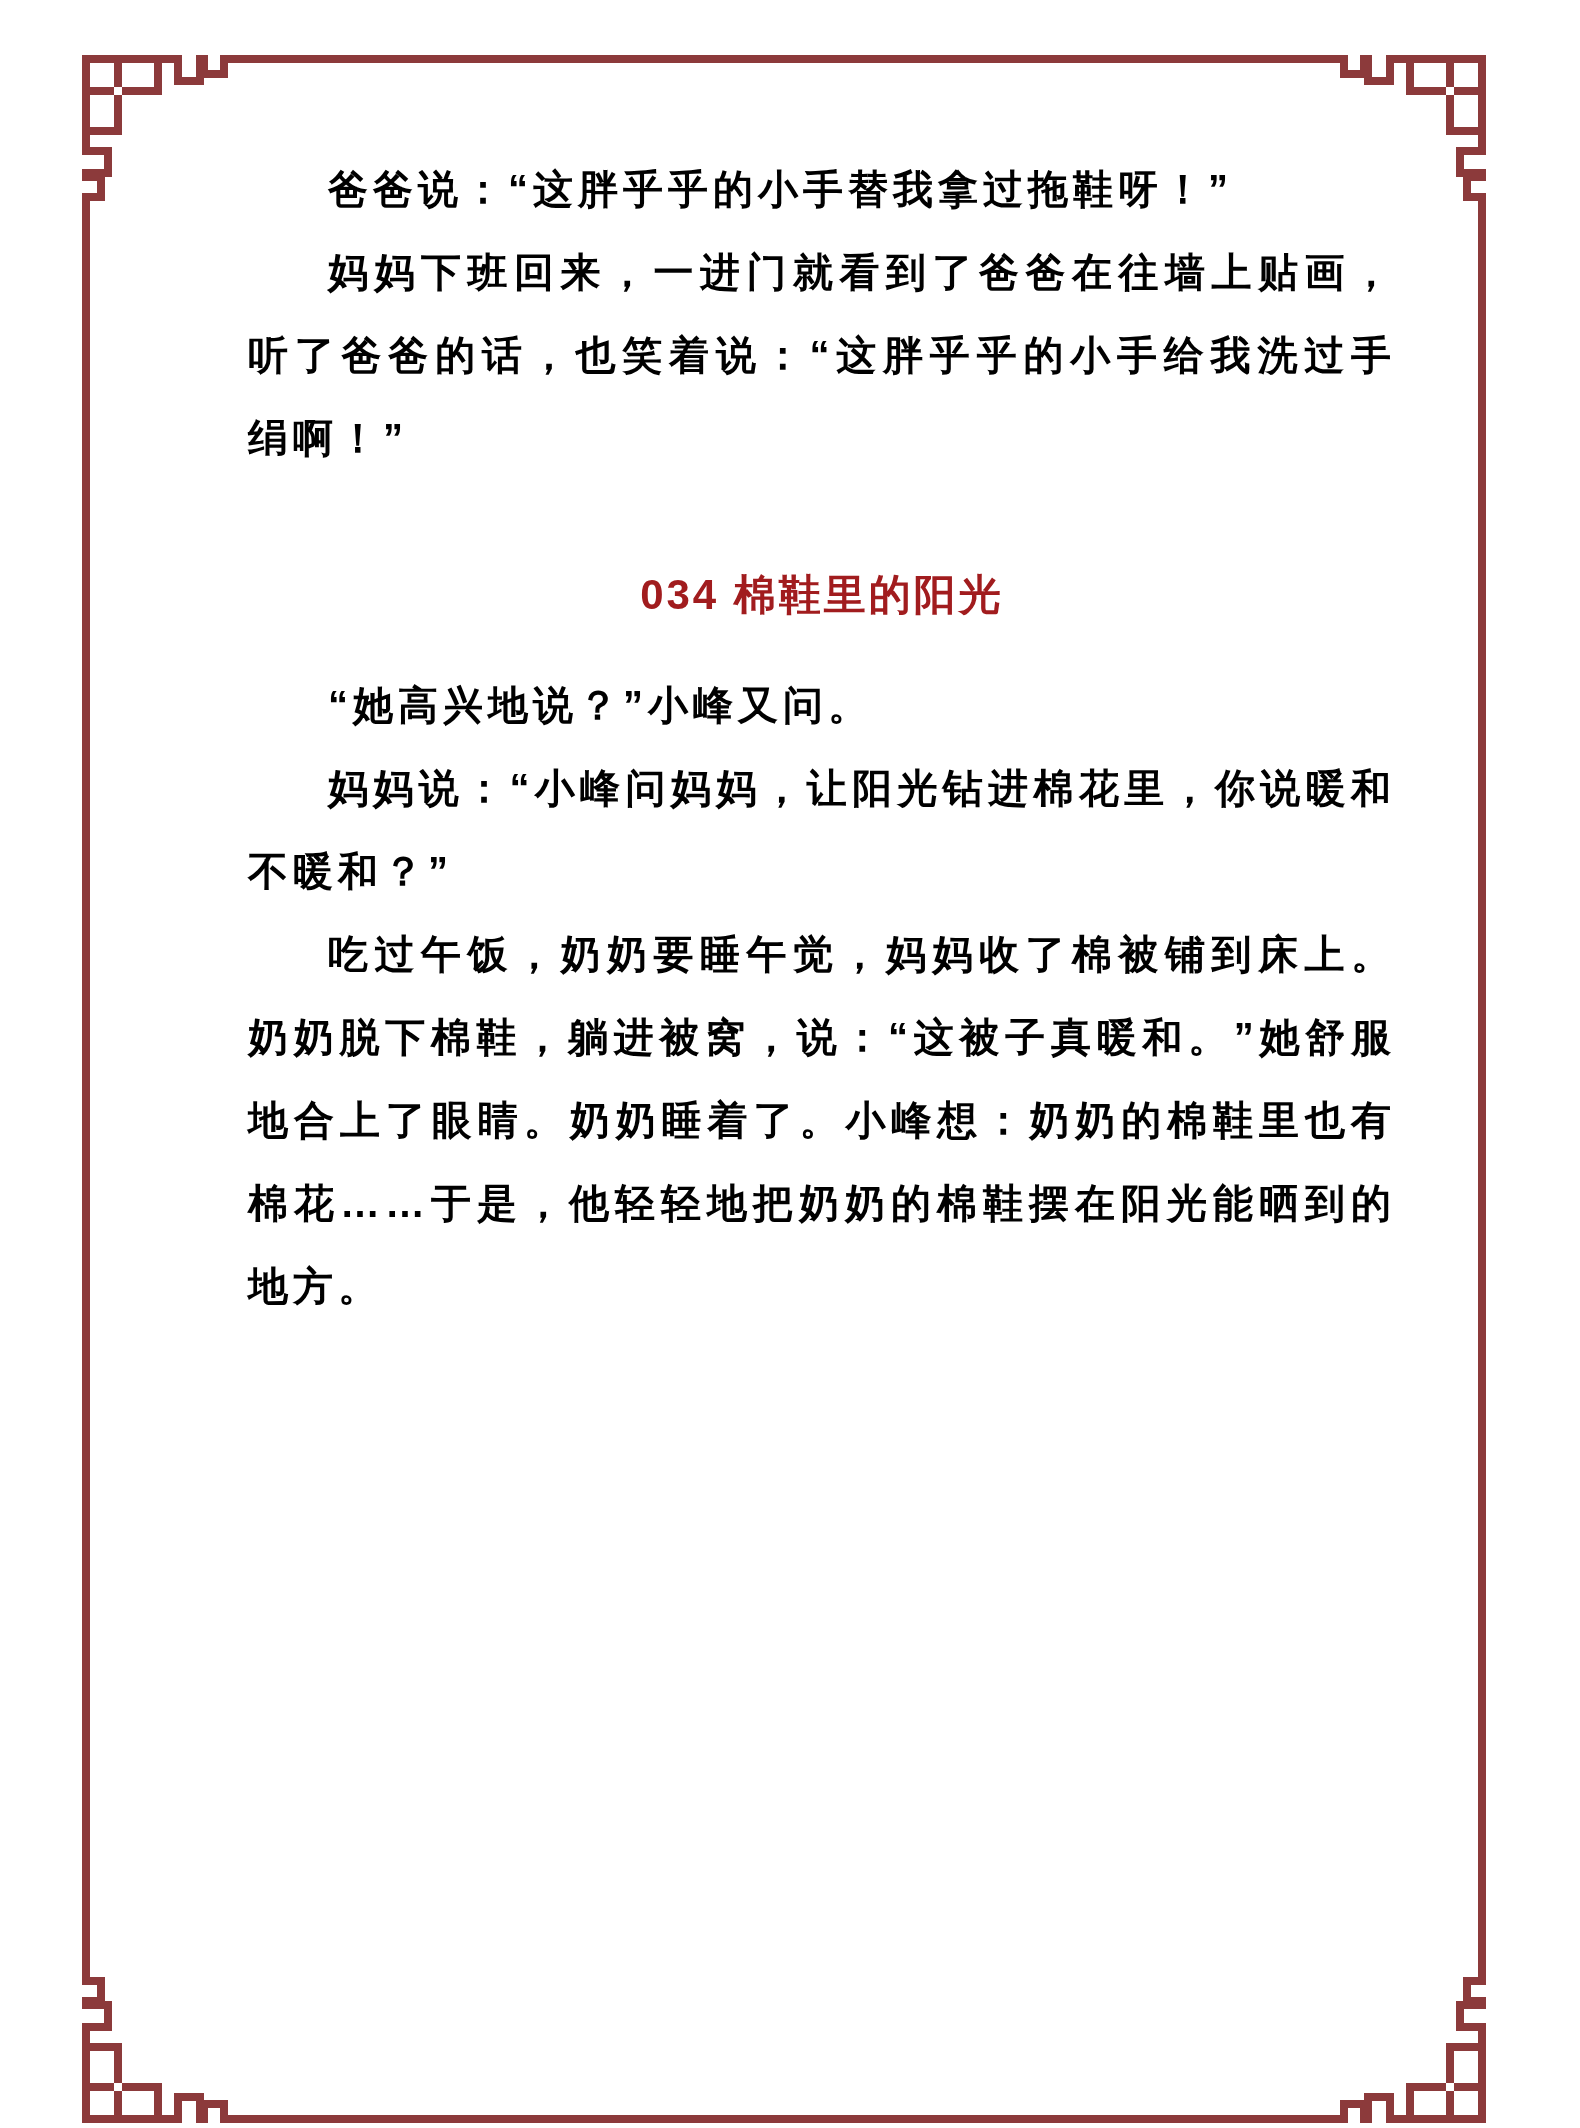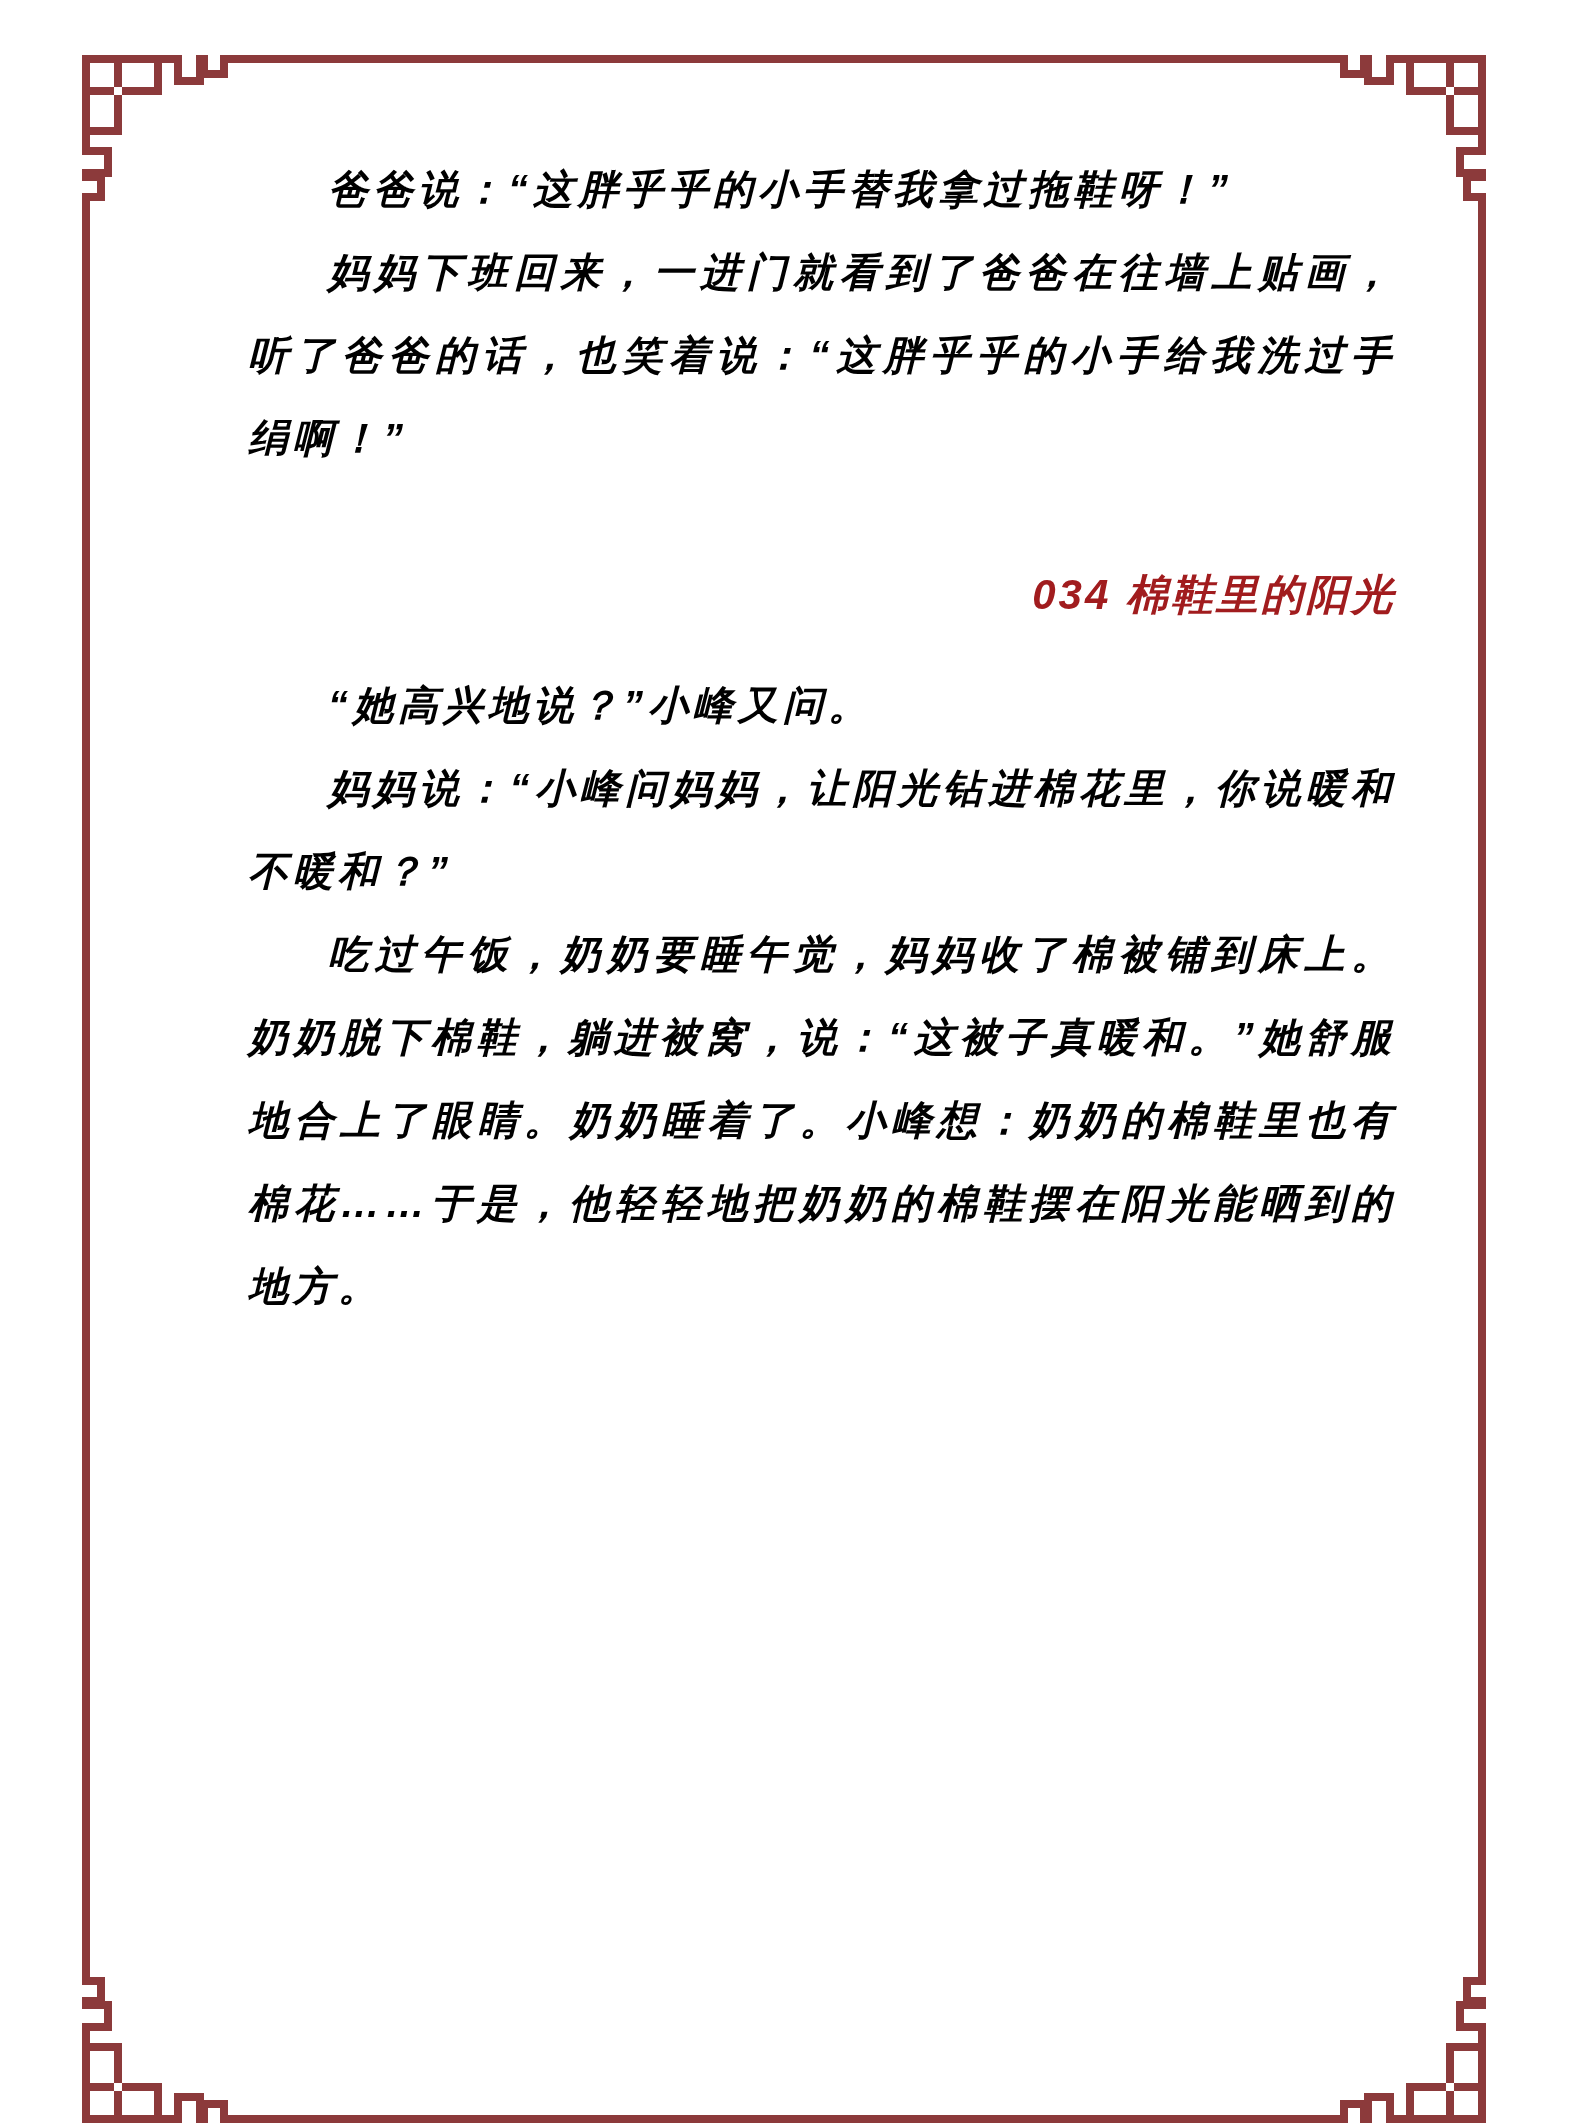"爸爸说：“这胖乎乎的小手替我拿过拖鞋呀！”" .page { font-style: italic -> none }
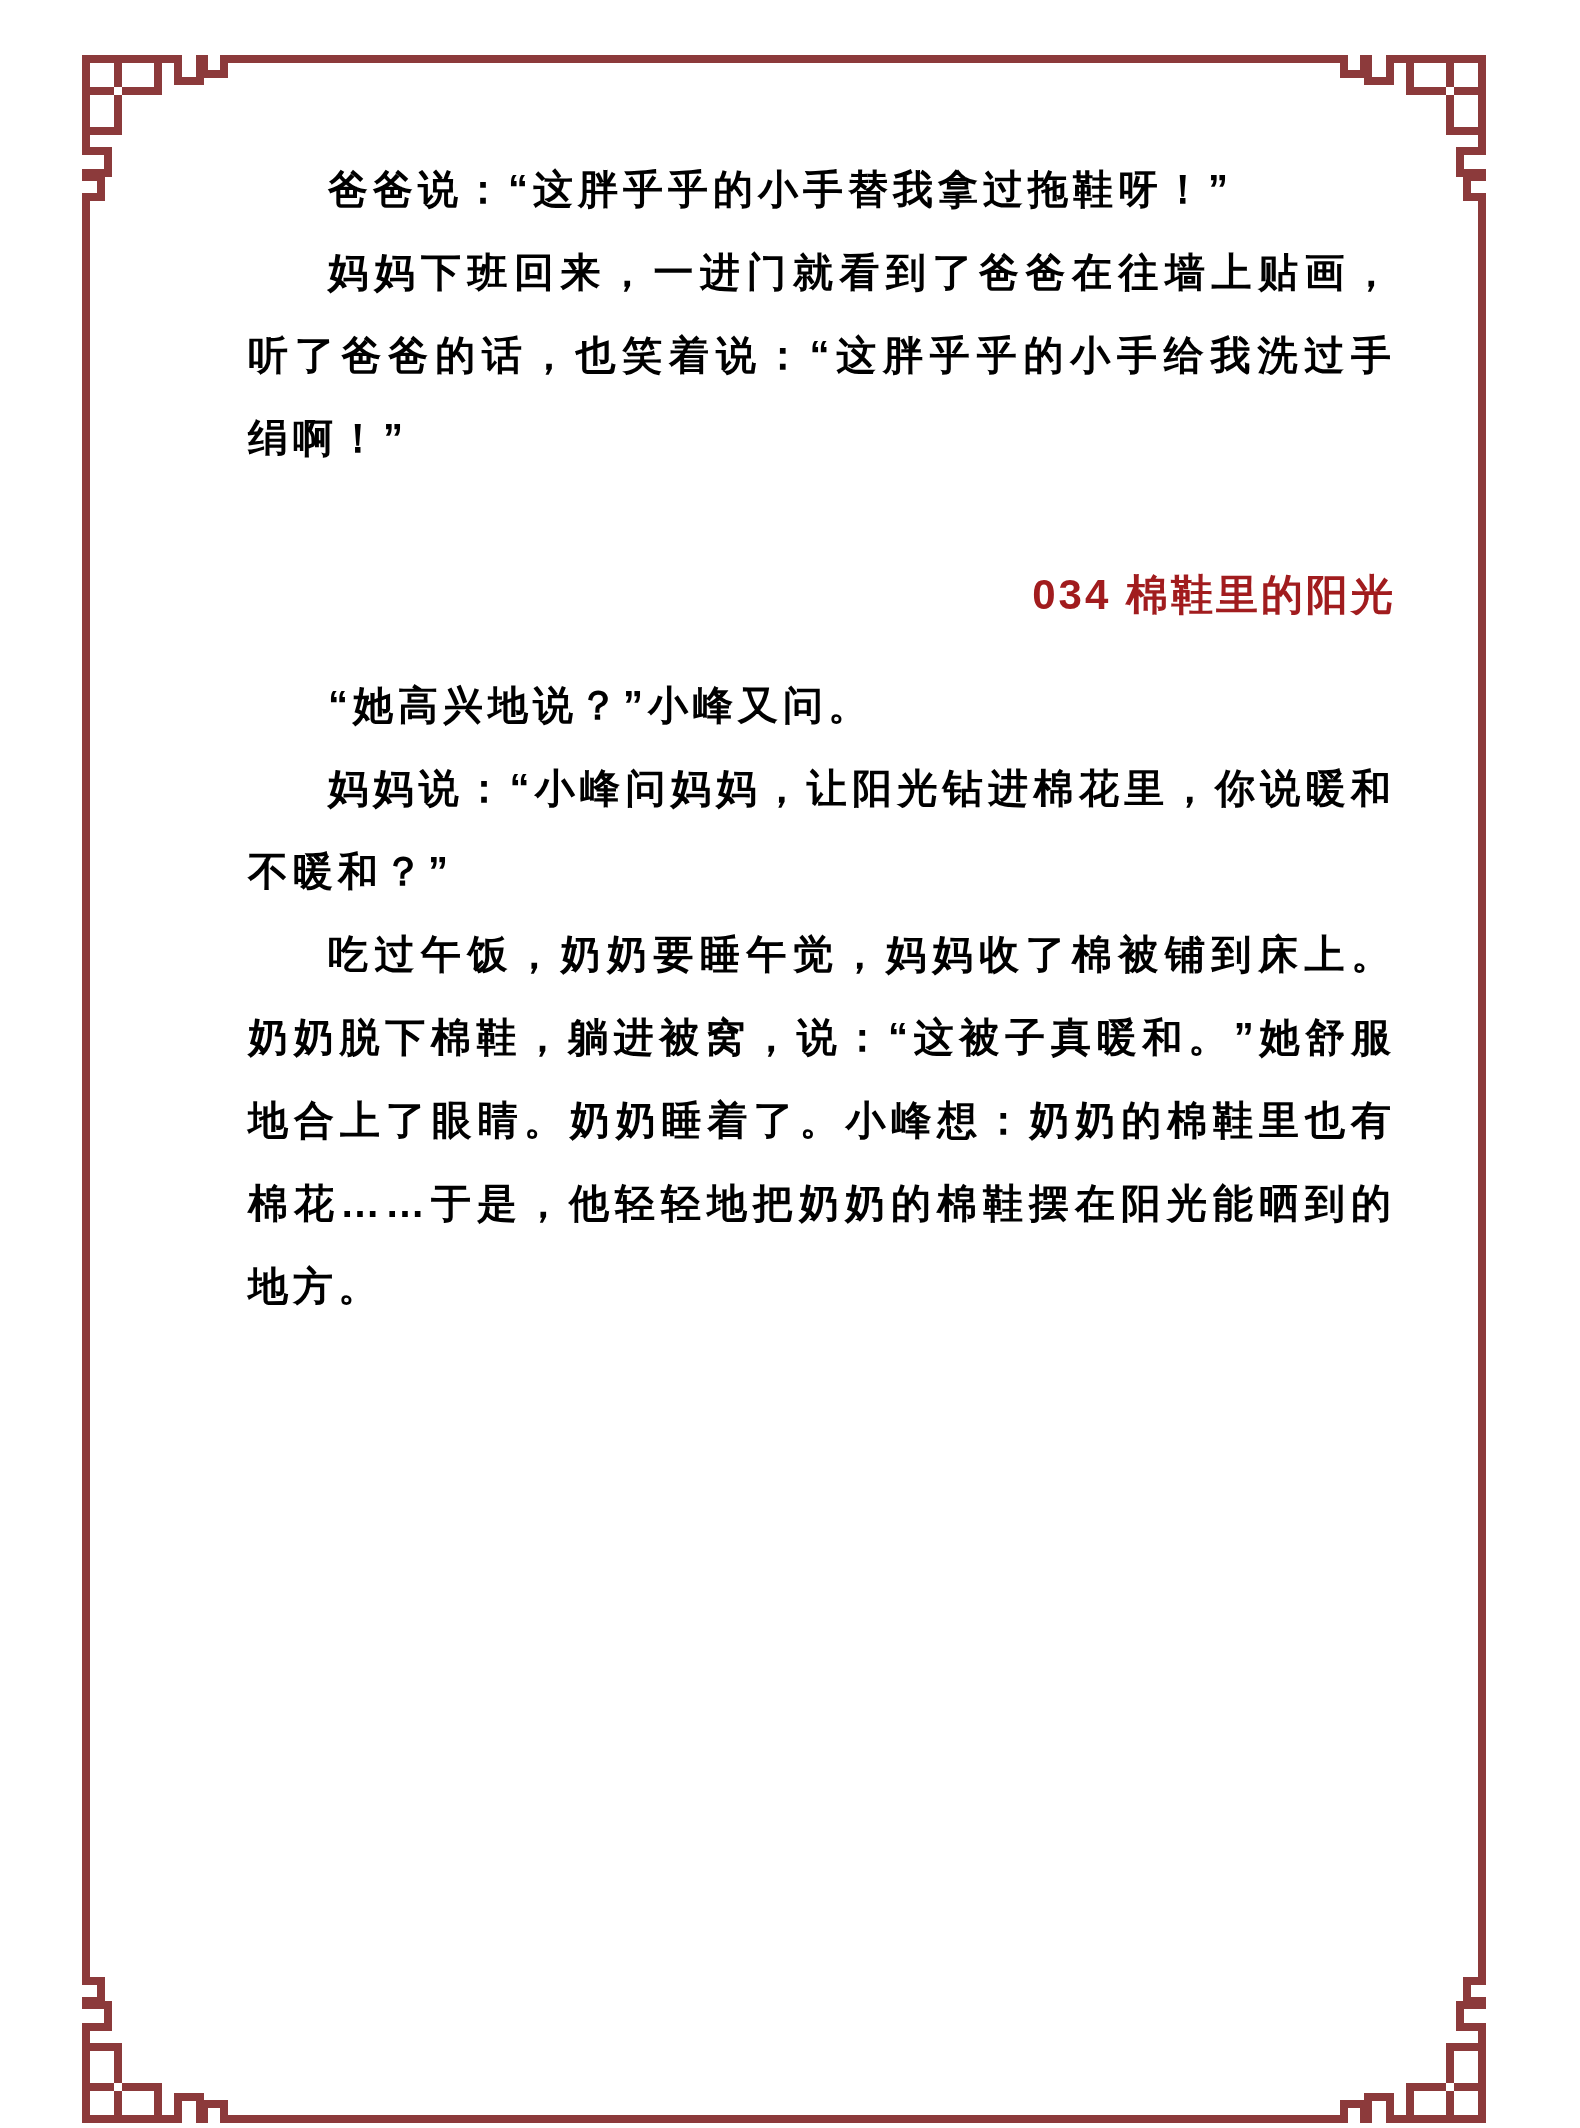"034 棉鞋里的阳光" .section-title { text-align: right -> center }
